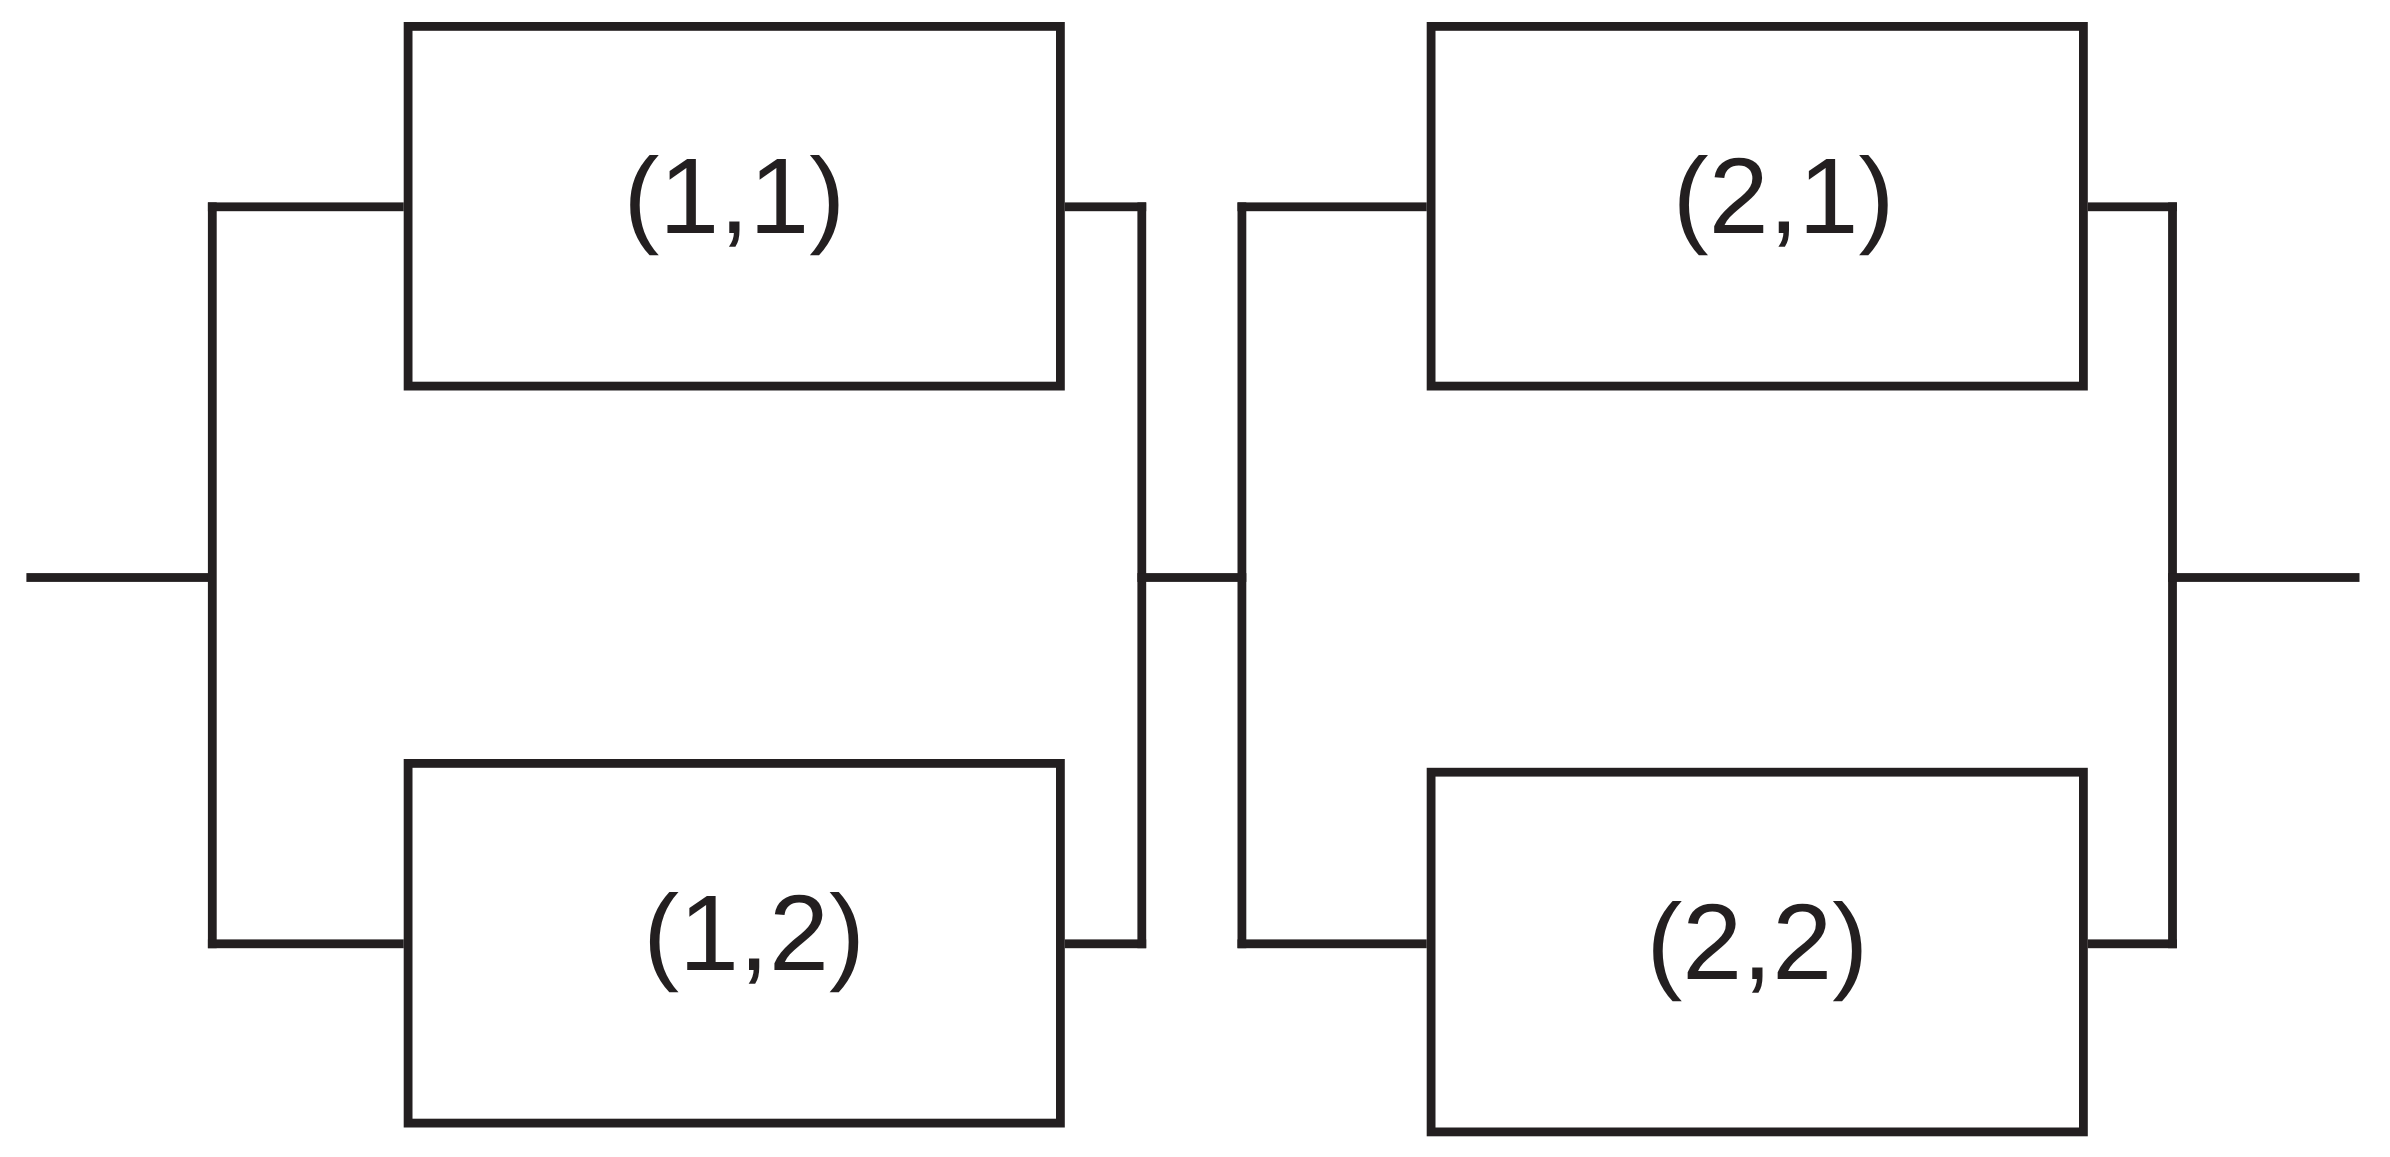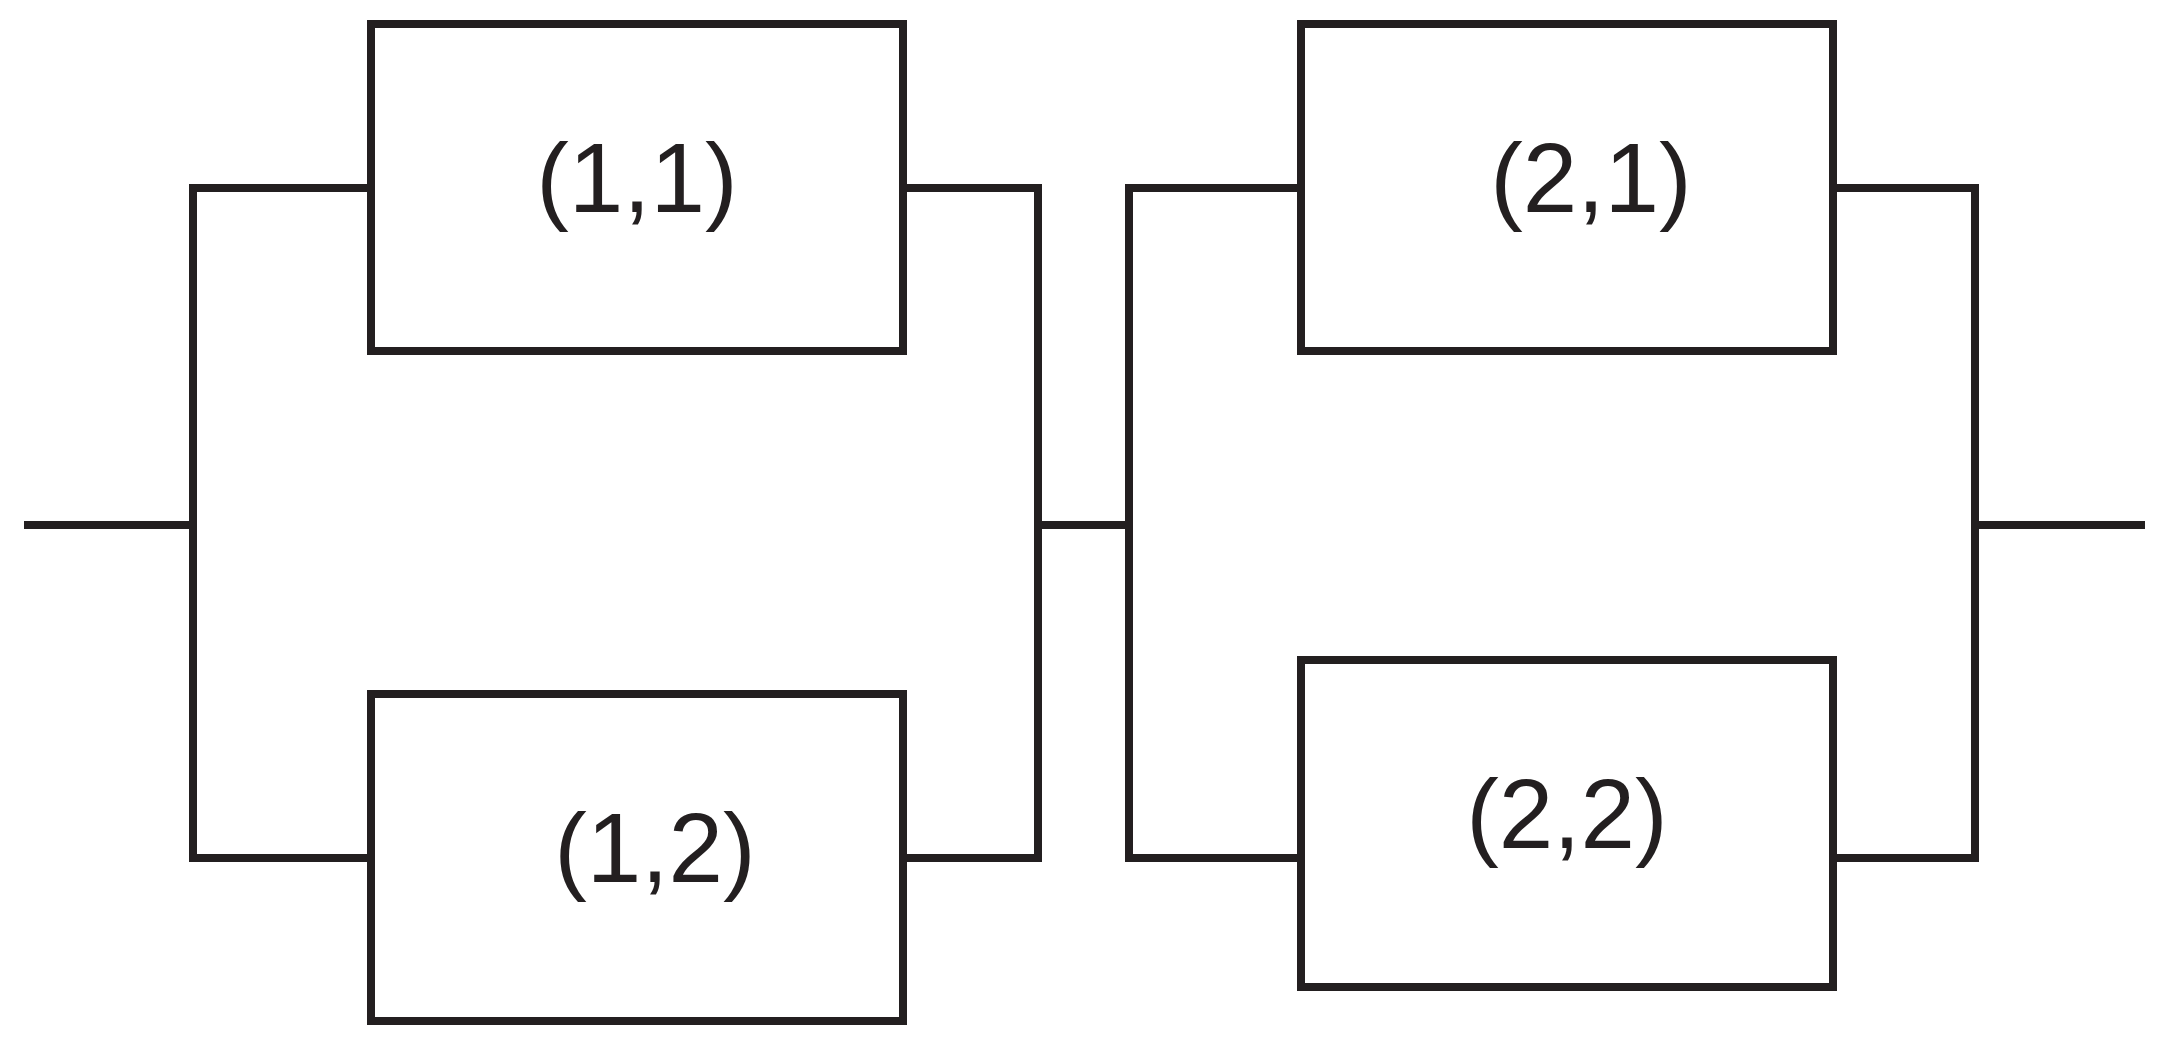"(1,1)" .block { width: 540px -> 601px }
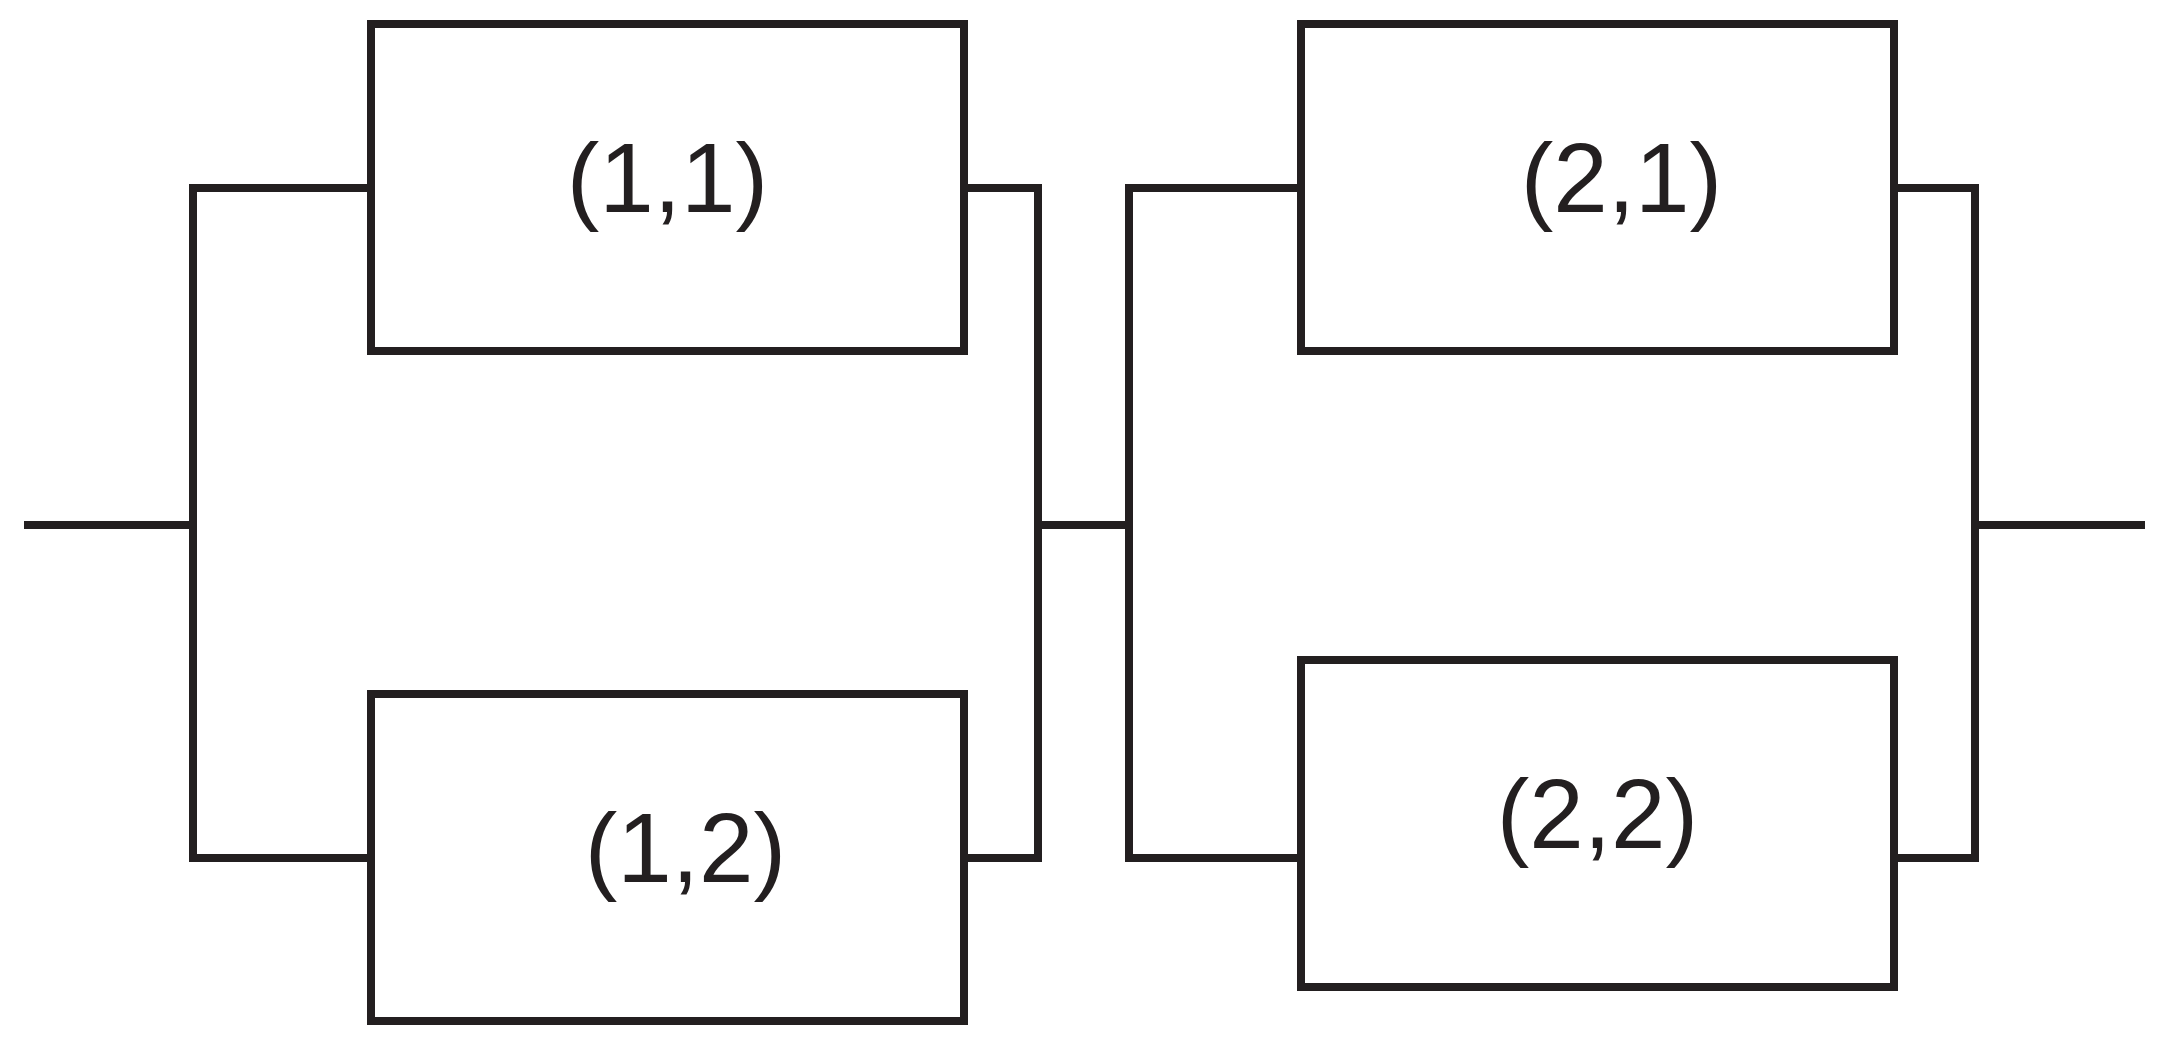"(2,2)" .b-2-2 { top: 656px -> 698px }
